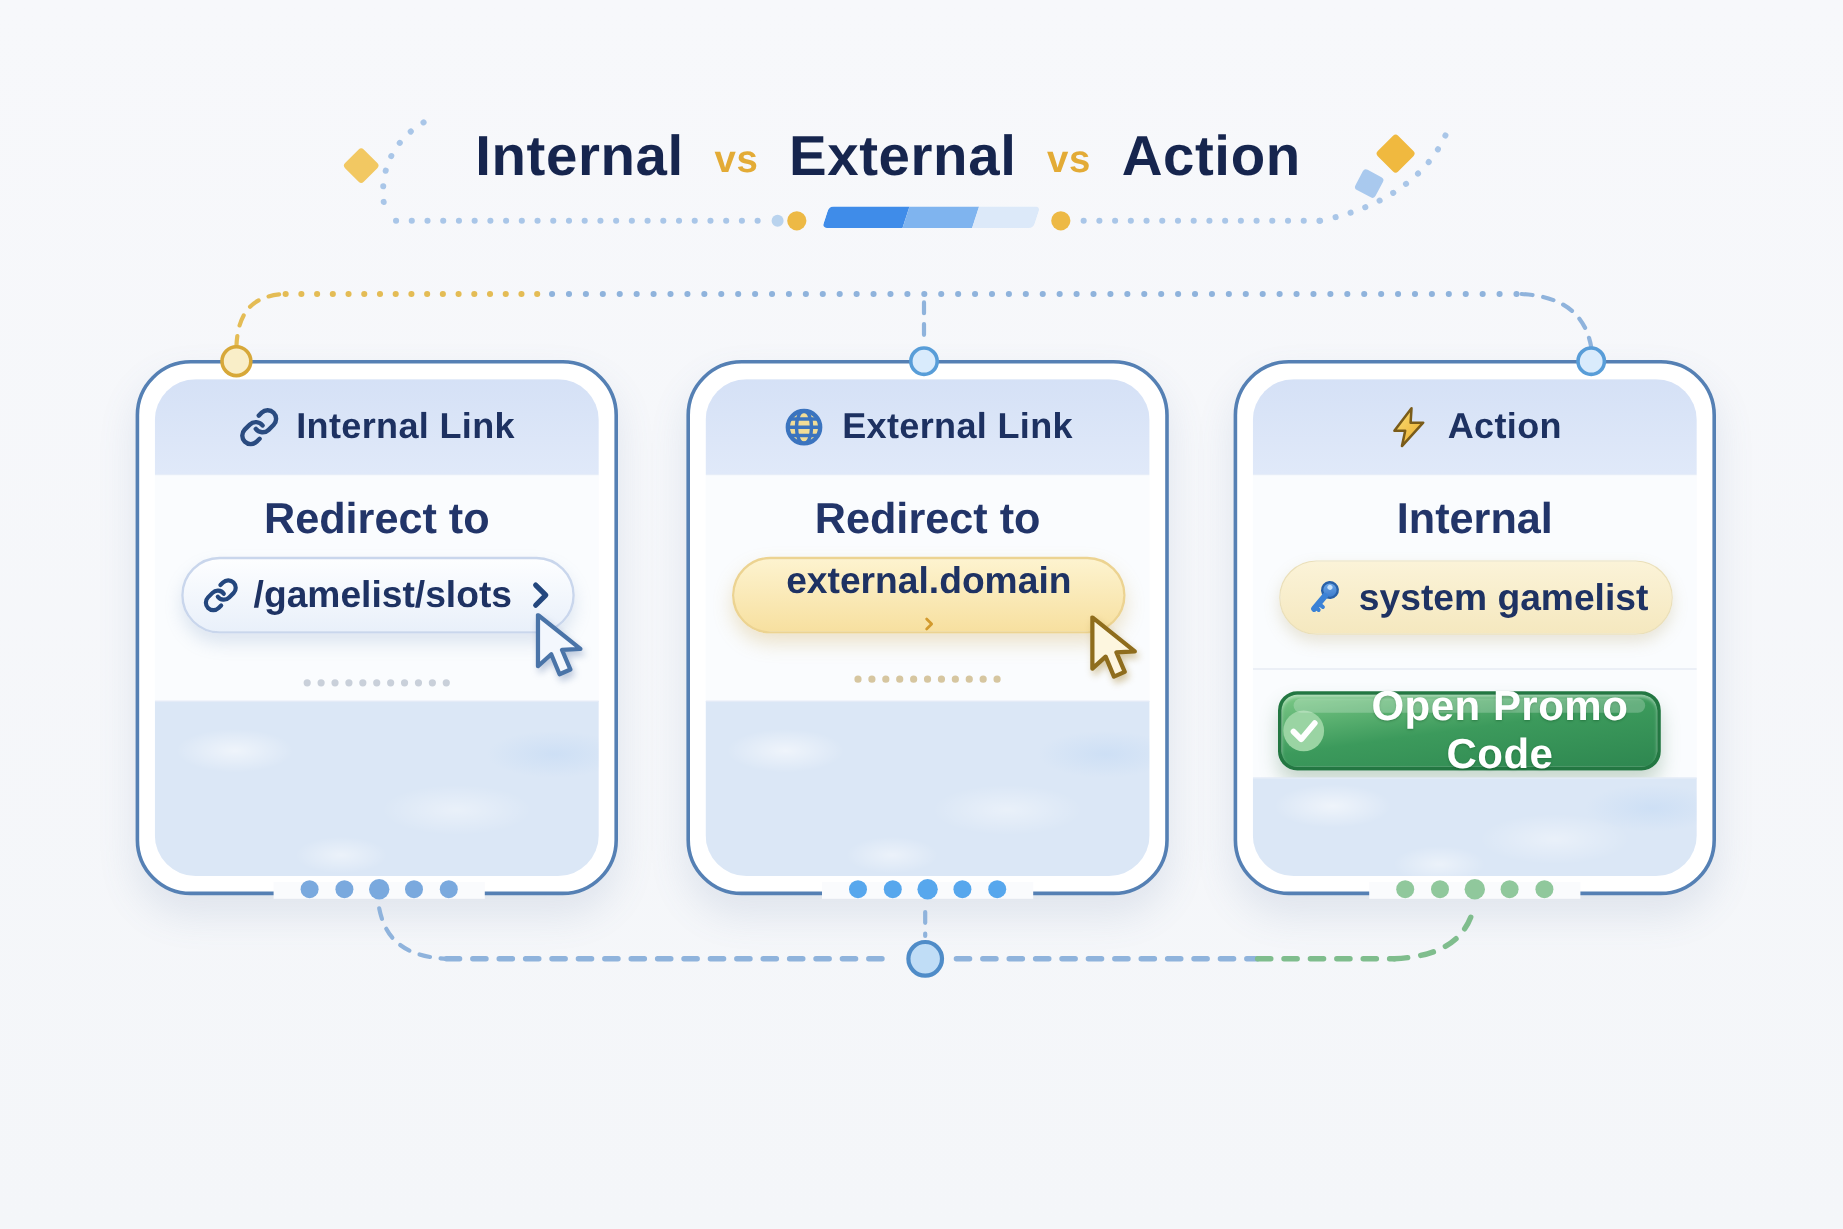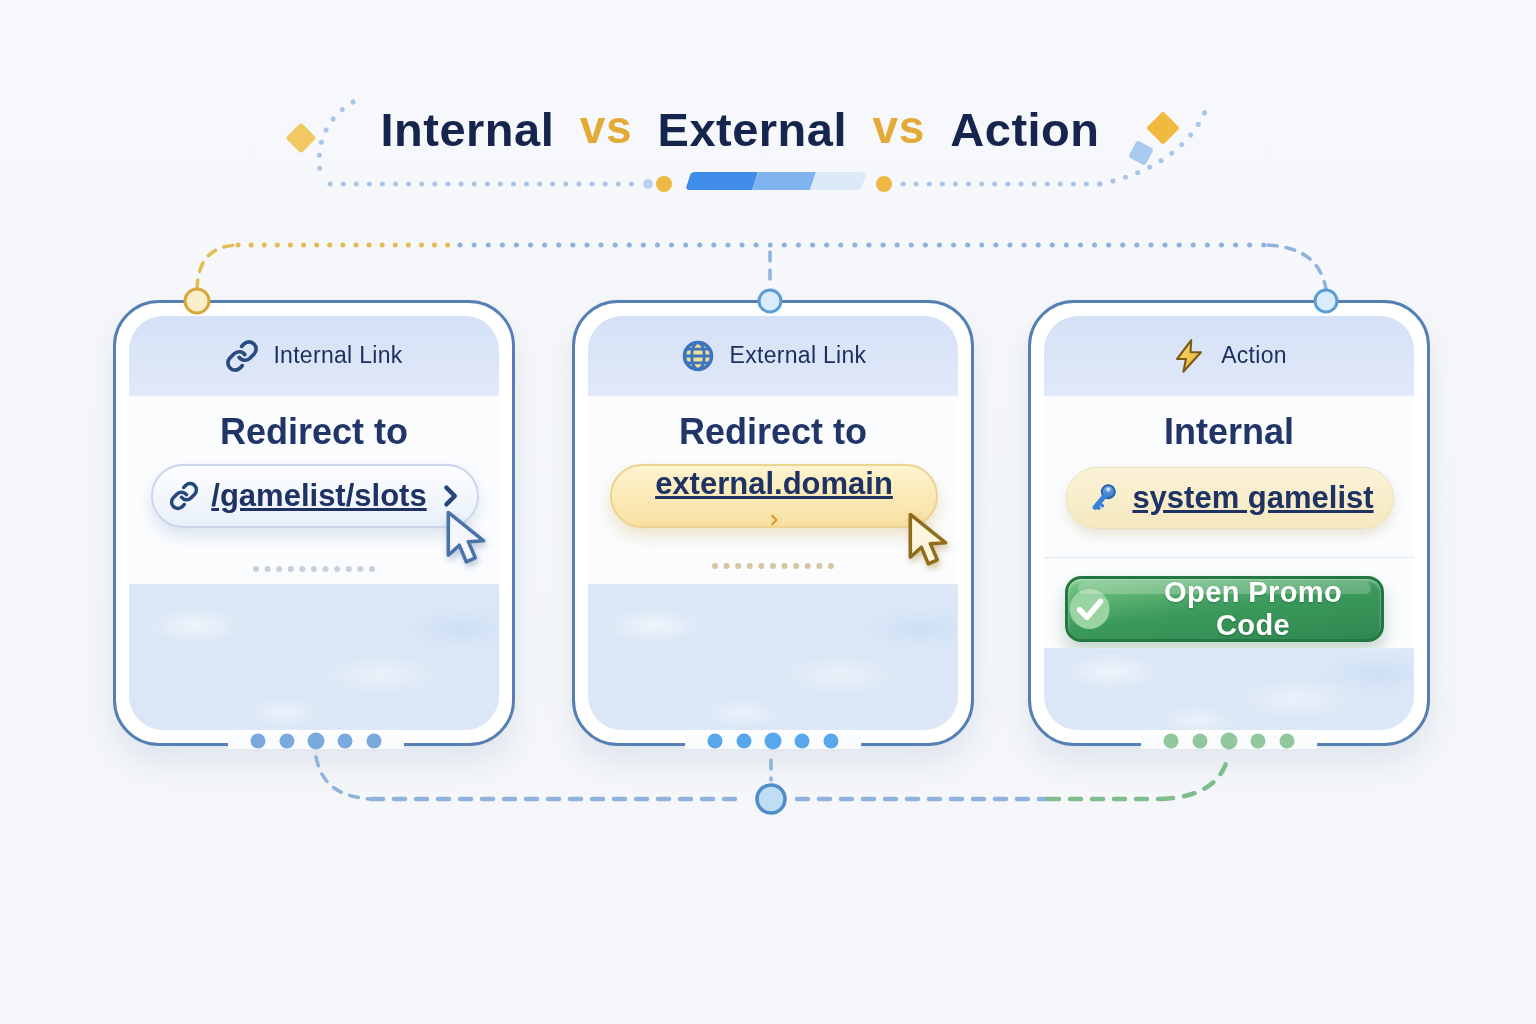"vs" .title .vs { font-size: 46px -> 32px }
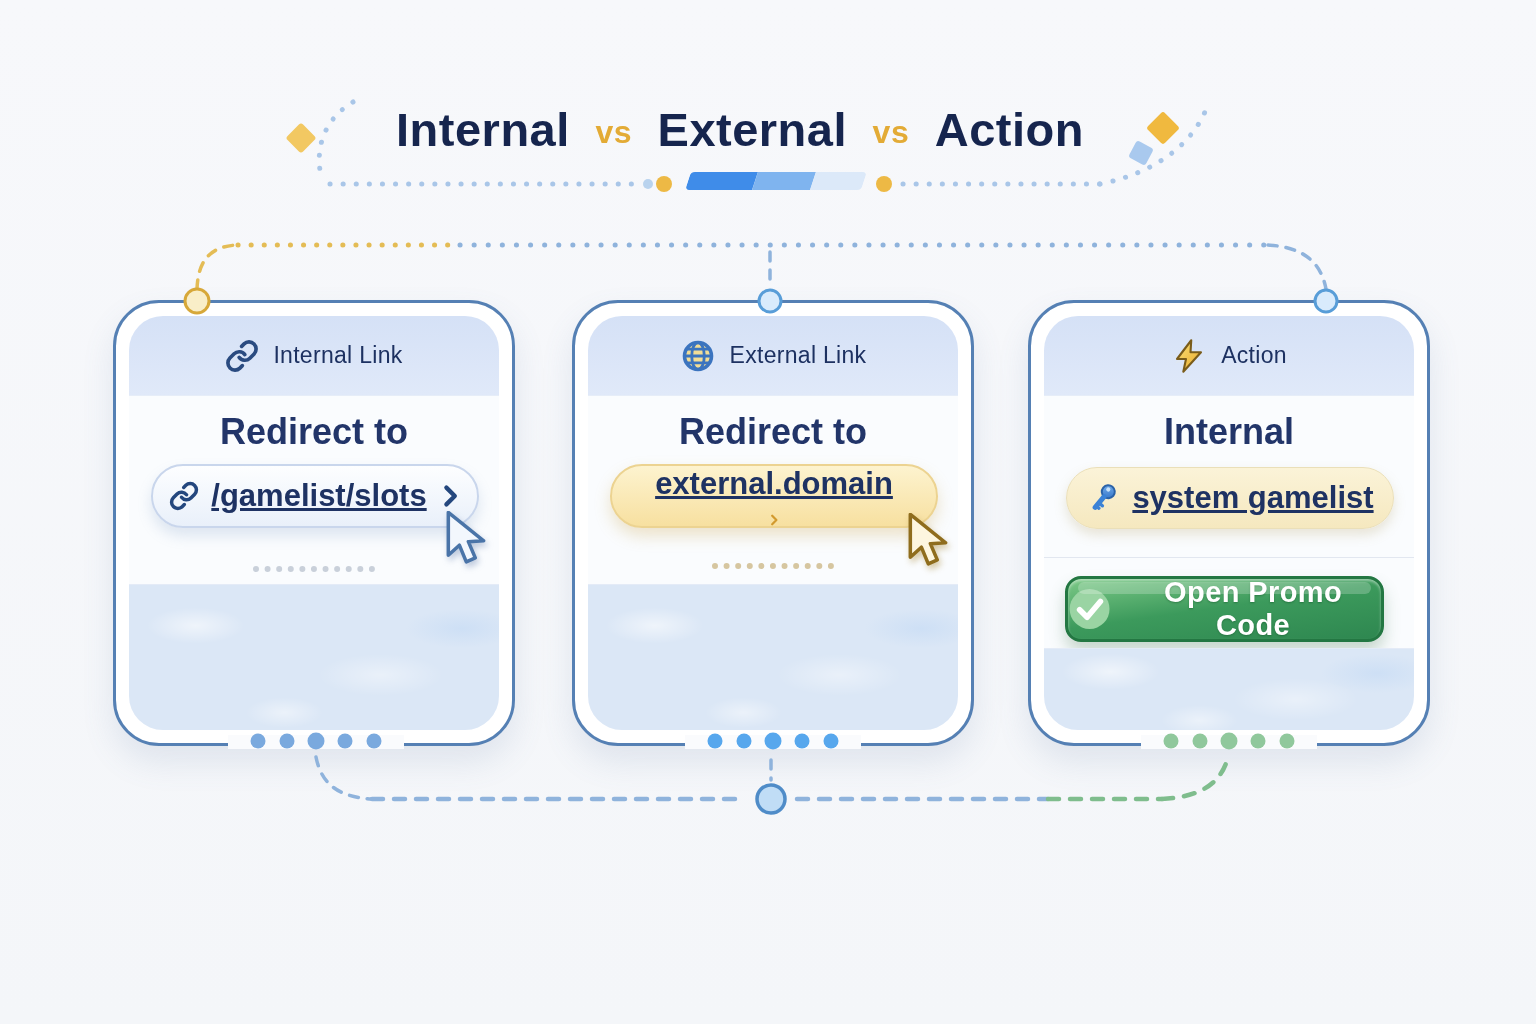"Internal Link" .chead h2 { font-size: 23px -> 30px; font-weight: normal -> bold }
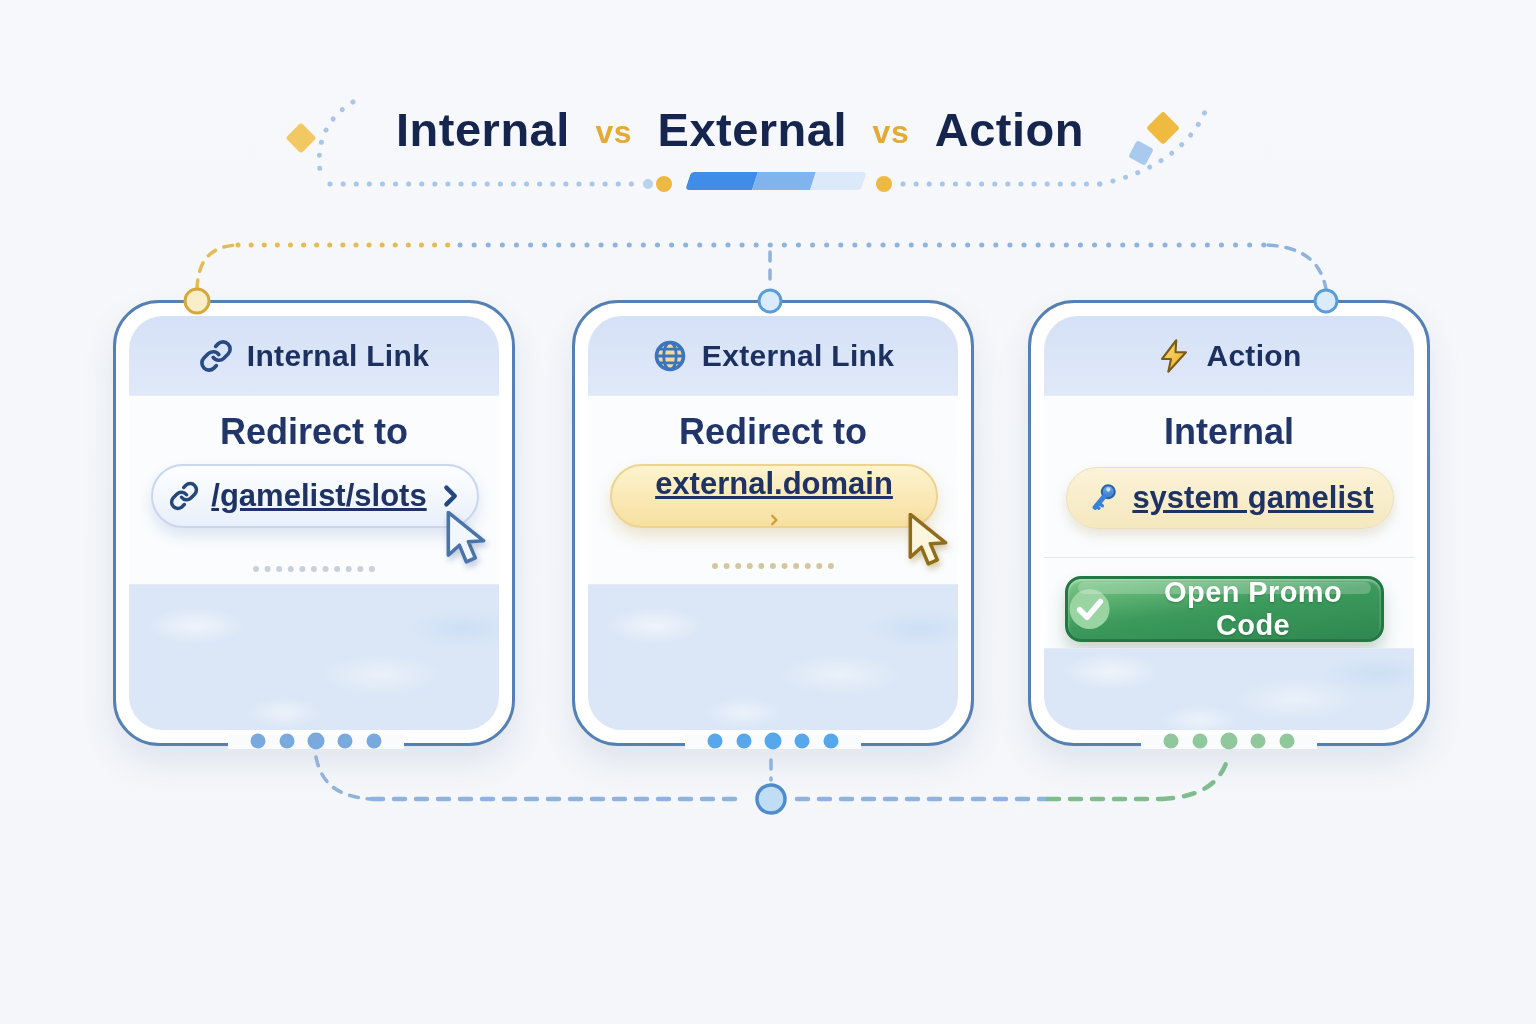"/gamelist/slots" .pill { text-decoration: underline -> none }
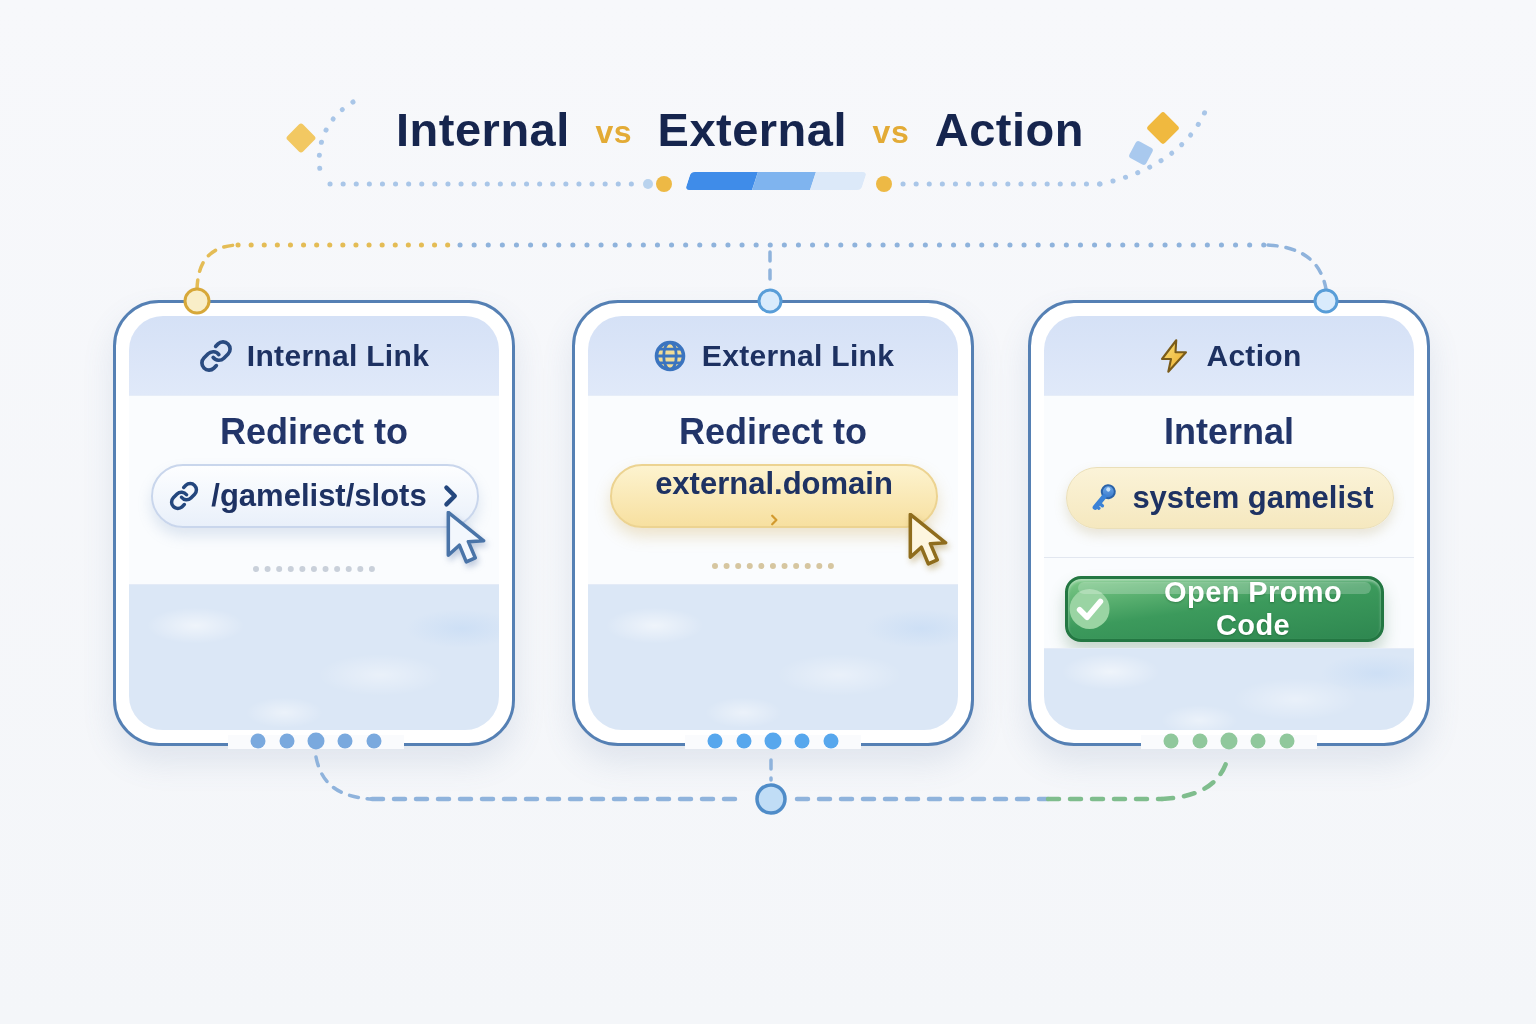"Open Promo Code" .greenbtn { font-size: 29px -> 35px }
